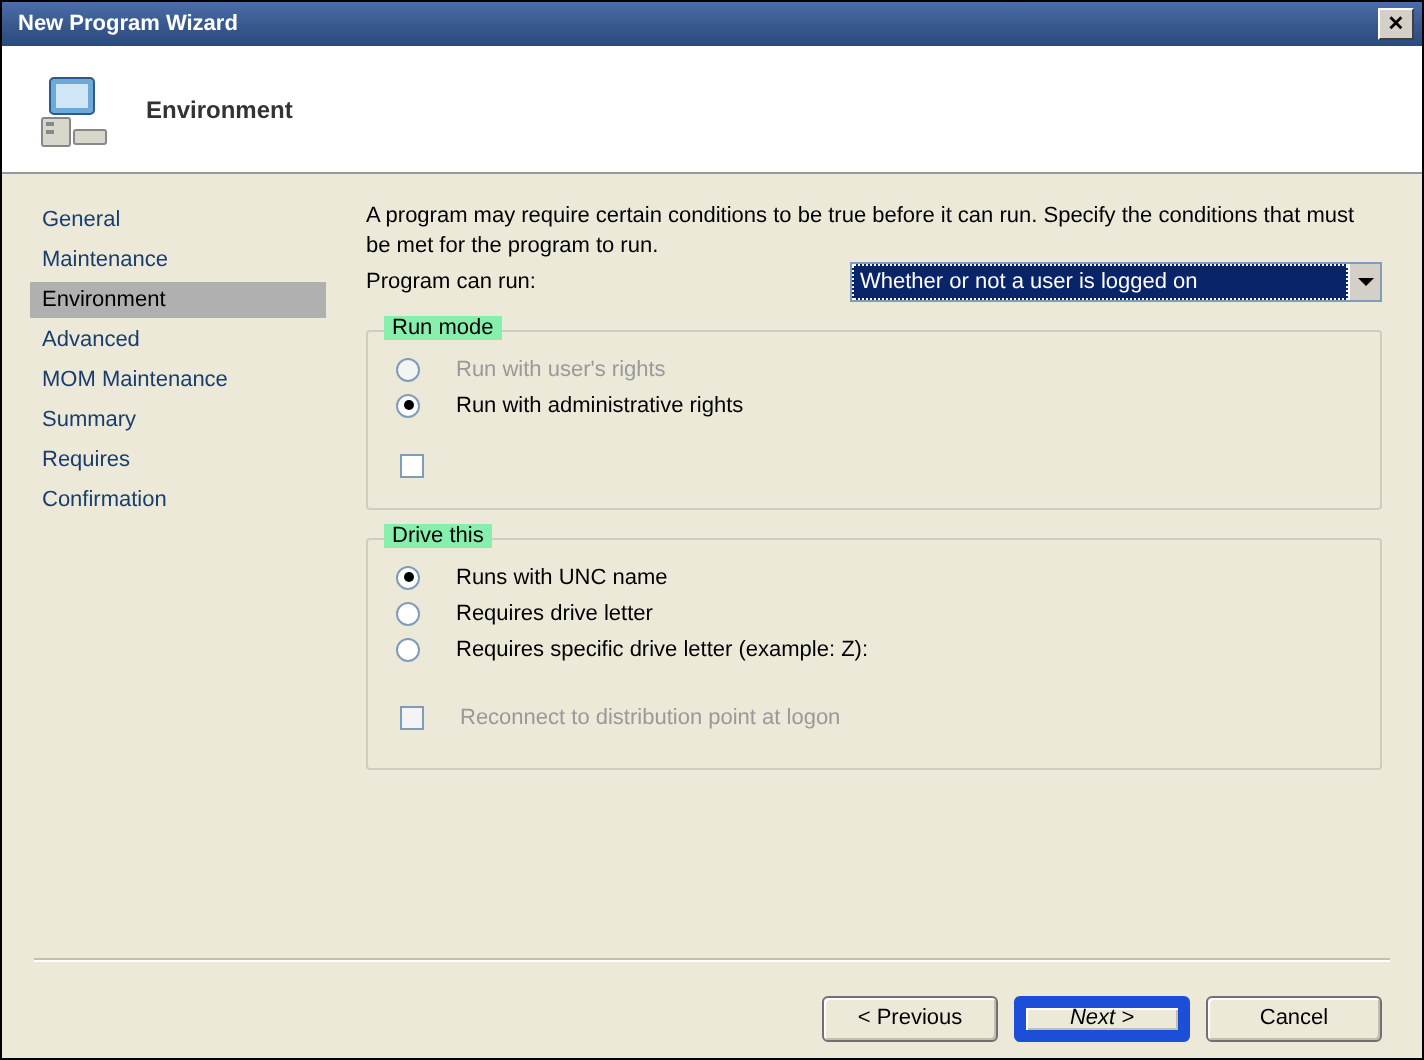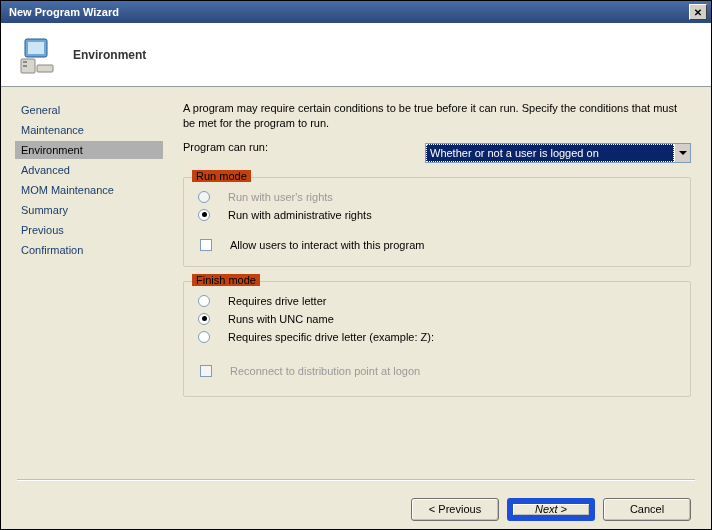"Whether or not a user" .dropdown { margin-top: 12px -> none }
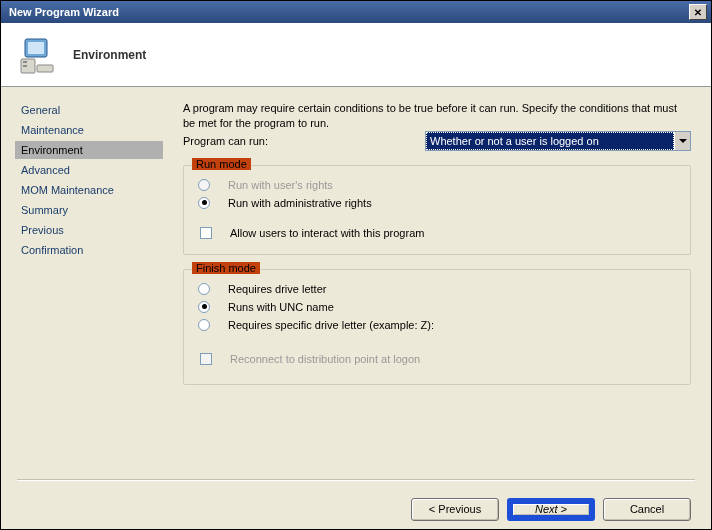"Run mode" .groupbox-title { background: #c2410c -> #86efac }
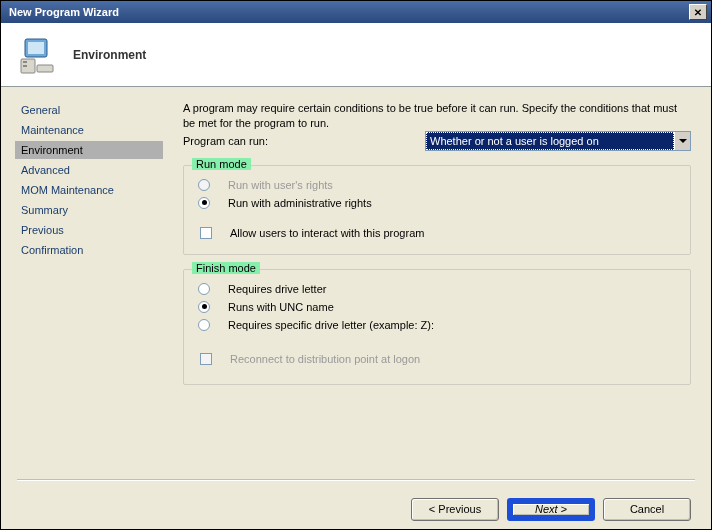"Previous" span { text: Previous -> Requires }
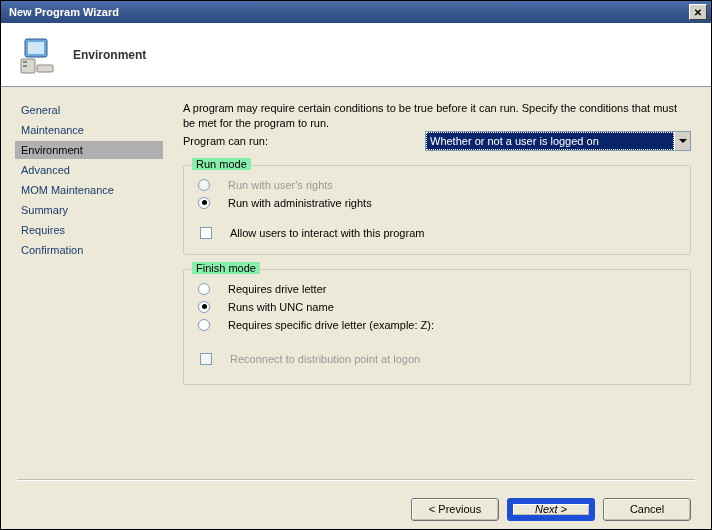"Allow users to interact with" span { html: <span>Allow users to interact with this program</span> -> none }
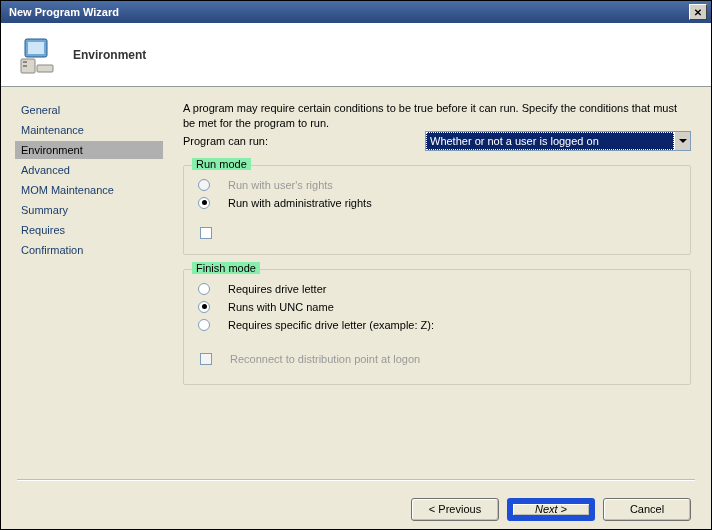"Finish mode" div.groupbox-title { text: Finish mode -> Drive this }
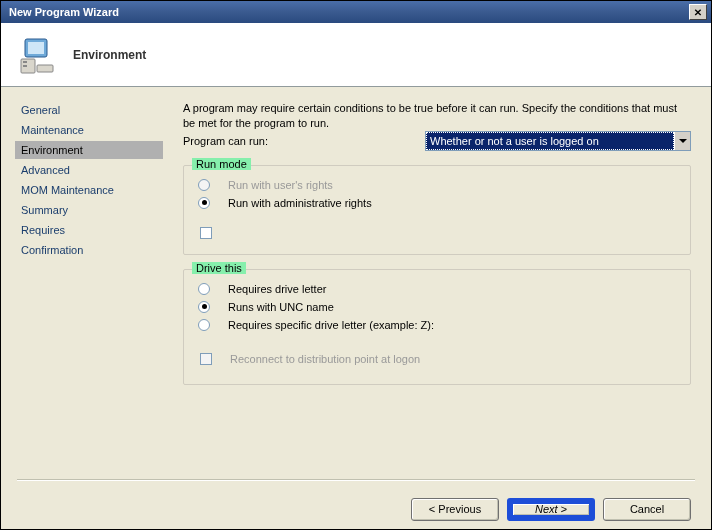"Requires drive letter" div.radio-row { order: before "Runs with UNC name" -> after "Runs with UNC name" }
